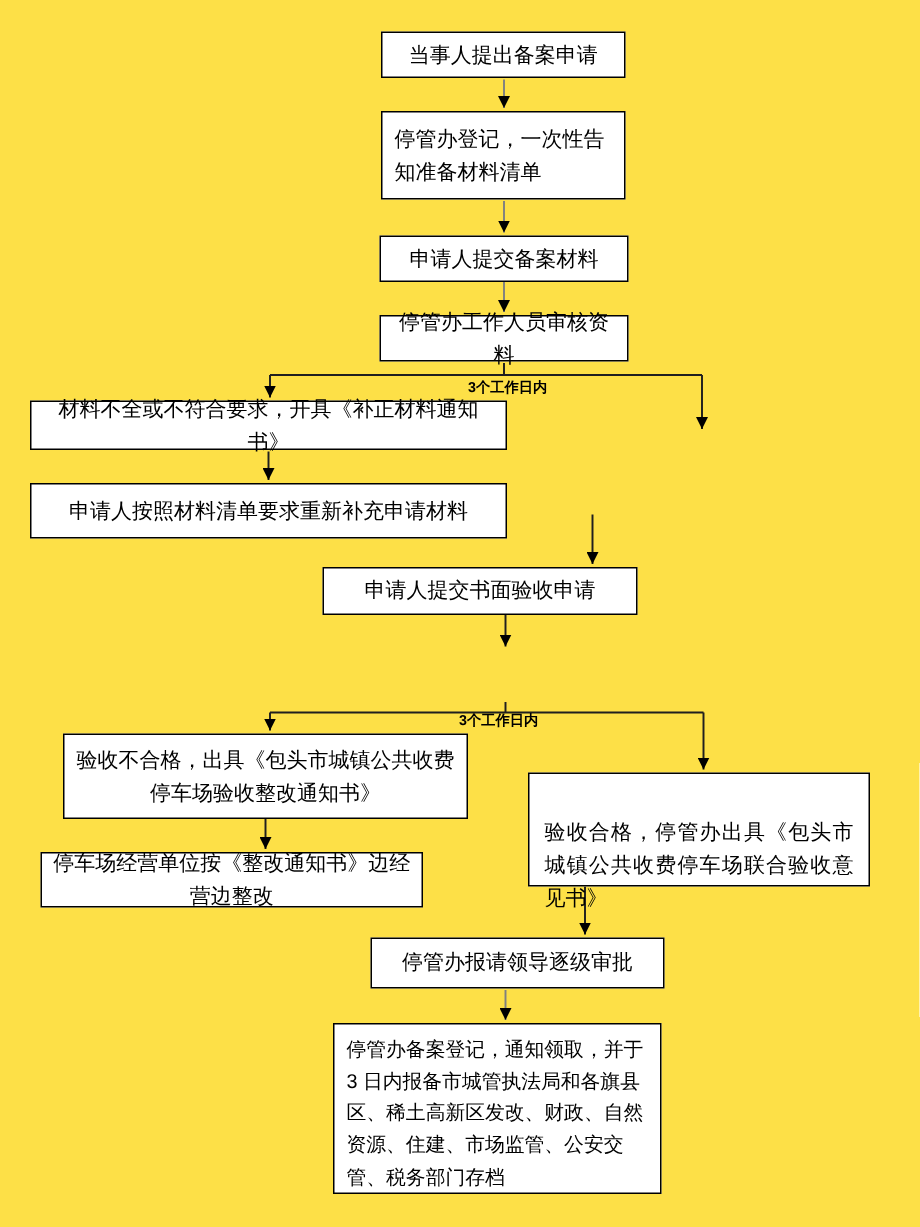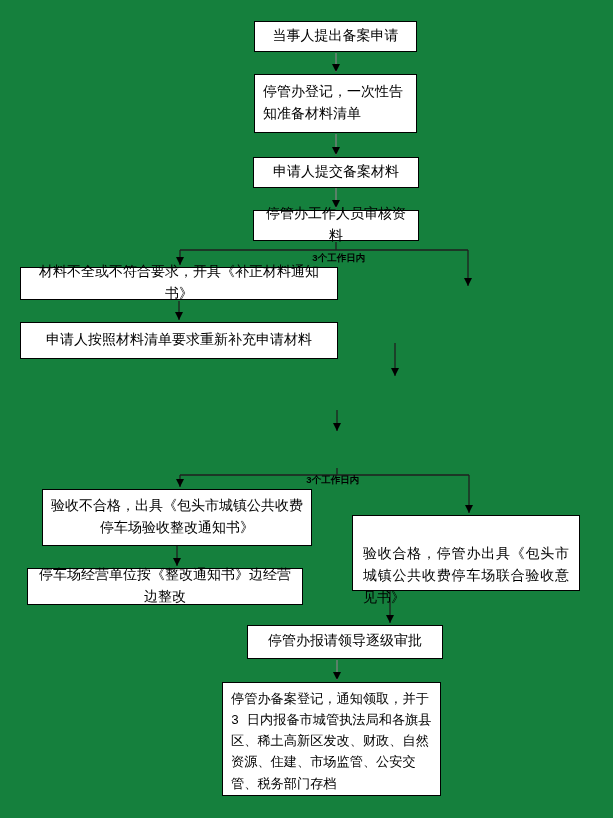"当事人提出备案申请" #stage { background: #15803d -> #fde047; font-family: Liberation Mono, monospace -> Liberation Sans, sans-serif }
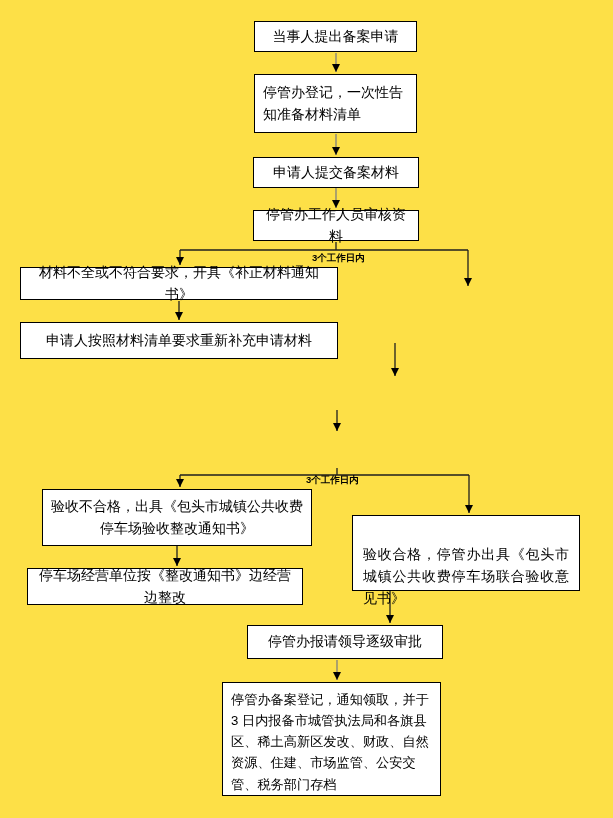"申请人提交书面验收申请" div.node { html: none -> <div> <span>申请人提交书面验收申请</span> </div> }
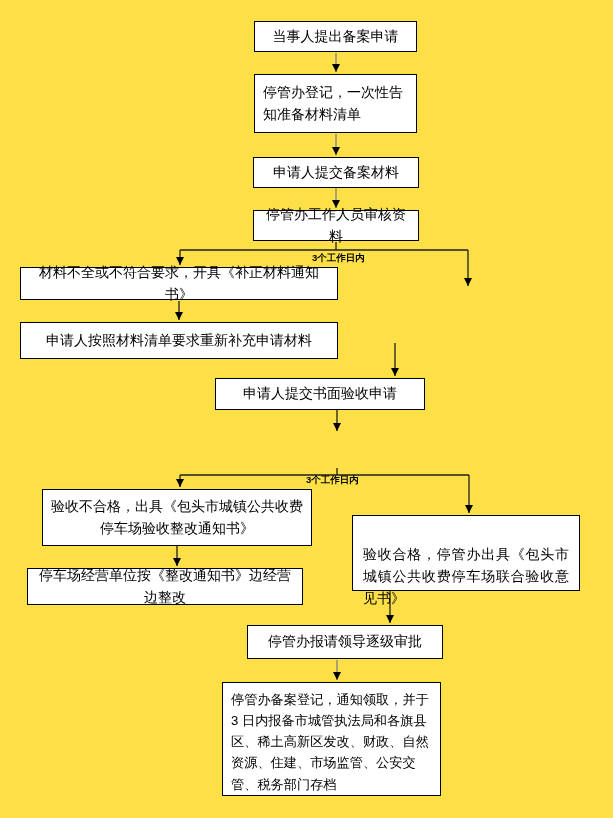"停车场经营单位按《整改通知书》边经营边整改" div.node { width: 276px -> 255px }
